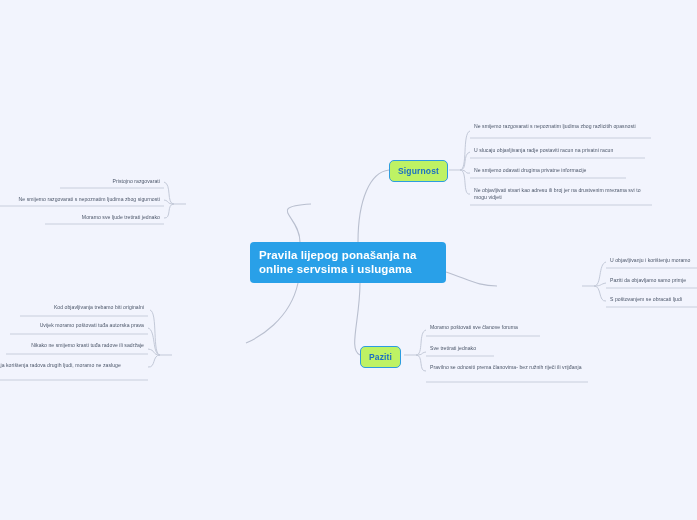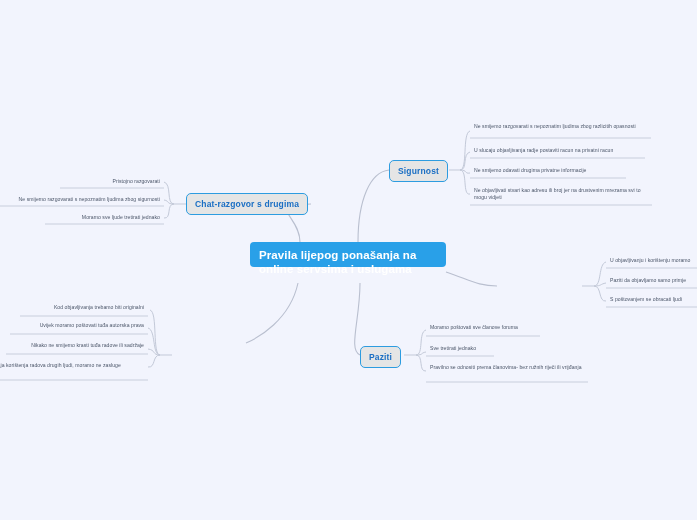"Sigurnost" .branch { background: #e5e5e5 -> #bef264 }
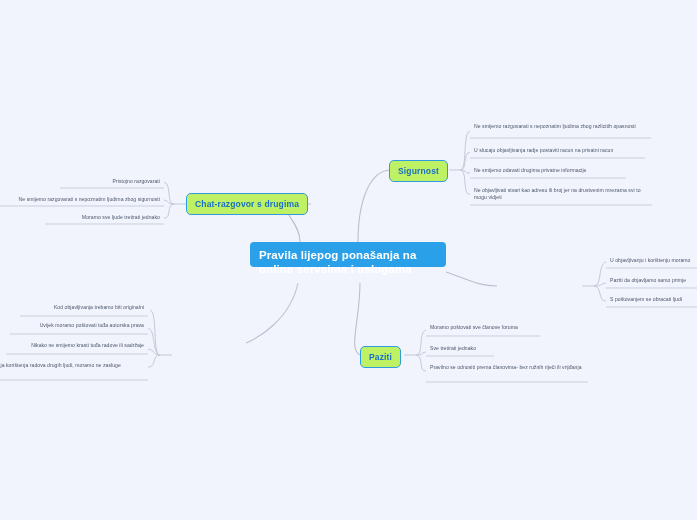"Chat-razgovor s drugima" div.branch { html: <div> <span>Chat-razgovor s drugima</span> </div> -> none }
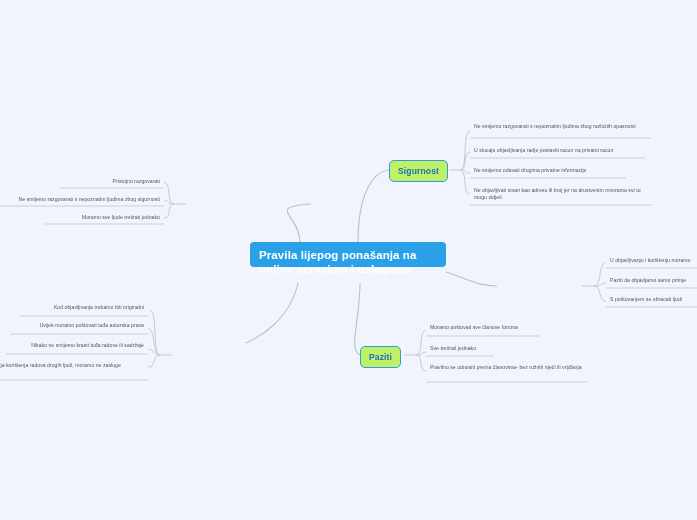"Pravila lijepog ponašanja na online" .central { height: 25px -> 41px }
